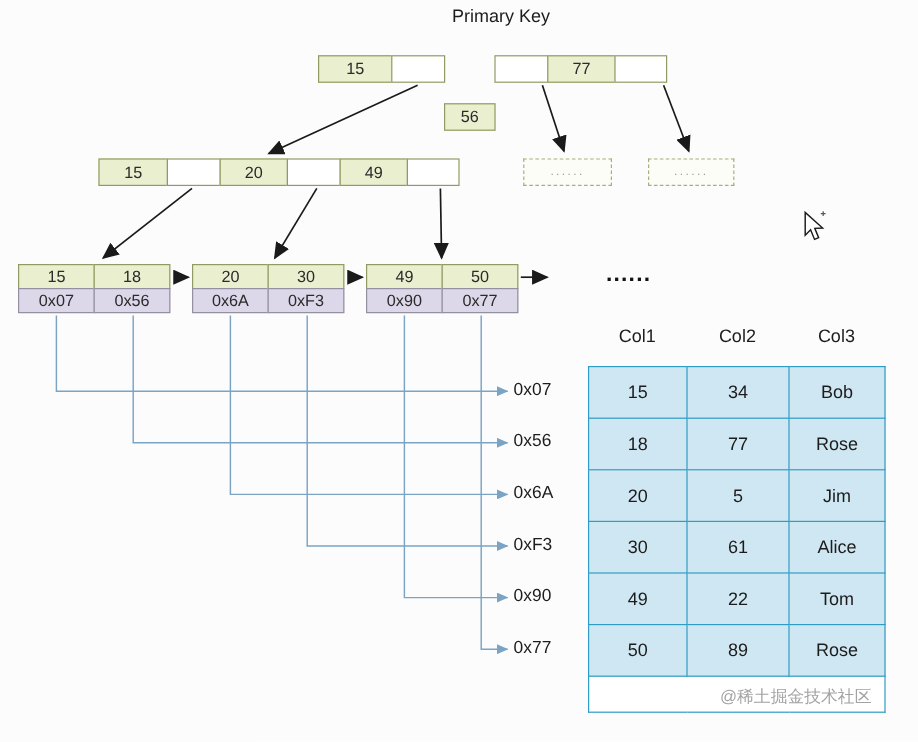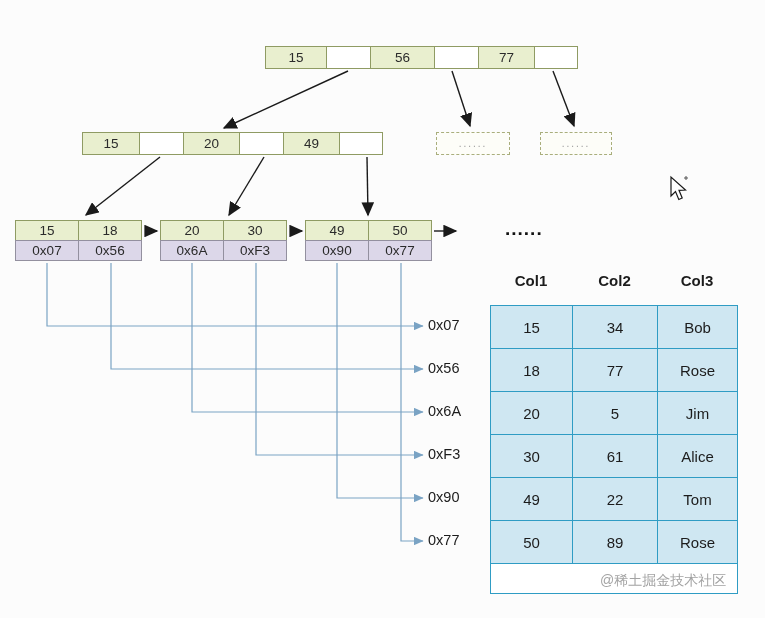"Primary Key" div.title { html: none -> <div> <span>Primary Key</span> </div> }
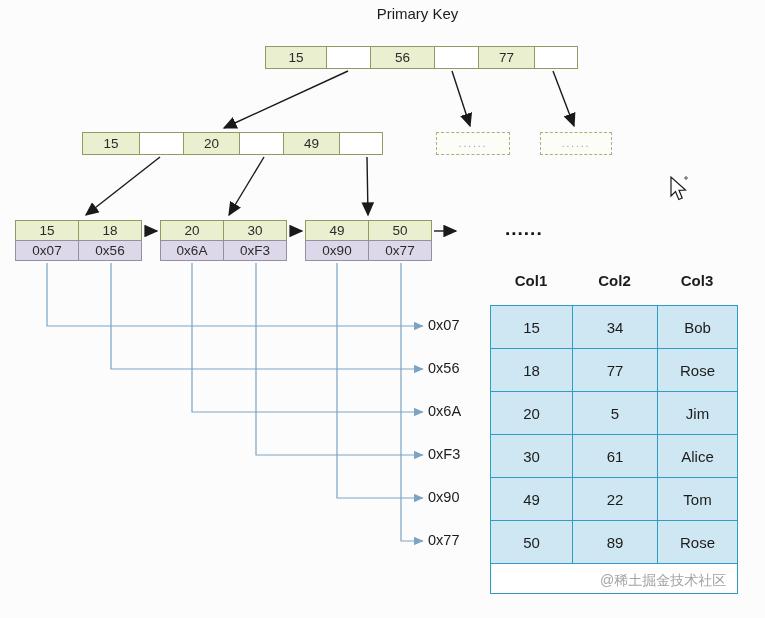"56" div.cell { margin-top: none -> 40px; width: 65px -> 43px }
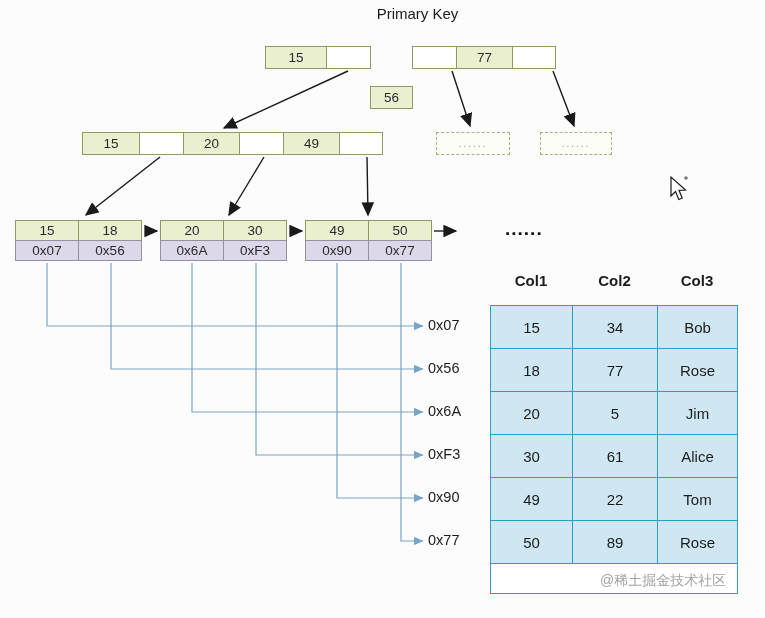"Col1" .theaders { font-weight: bold -> none }
